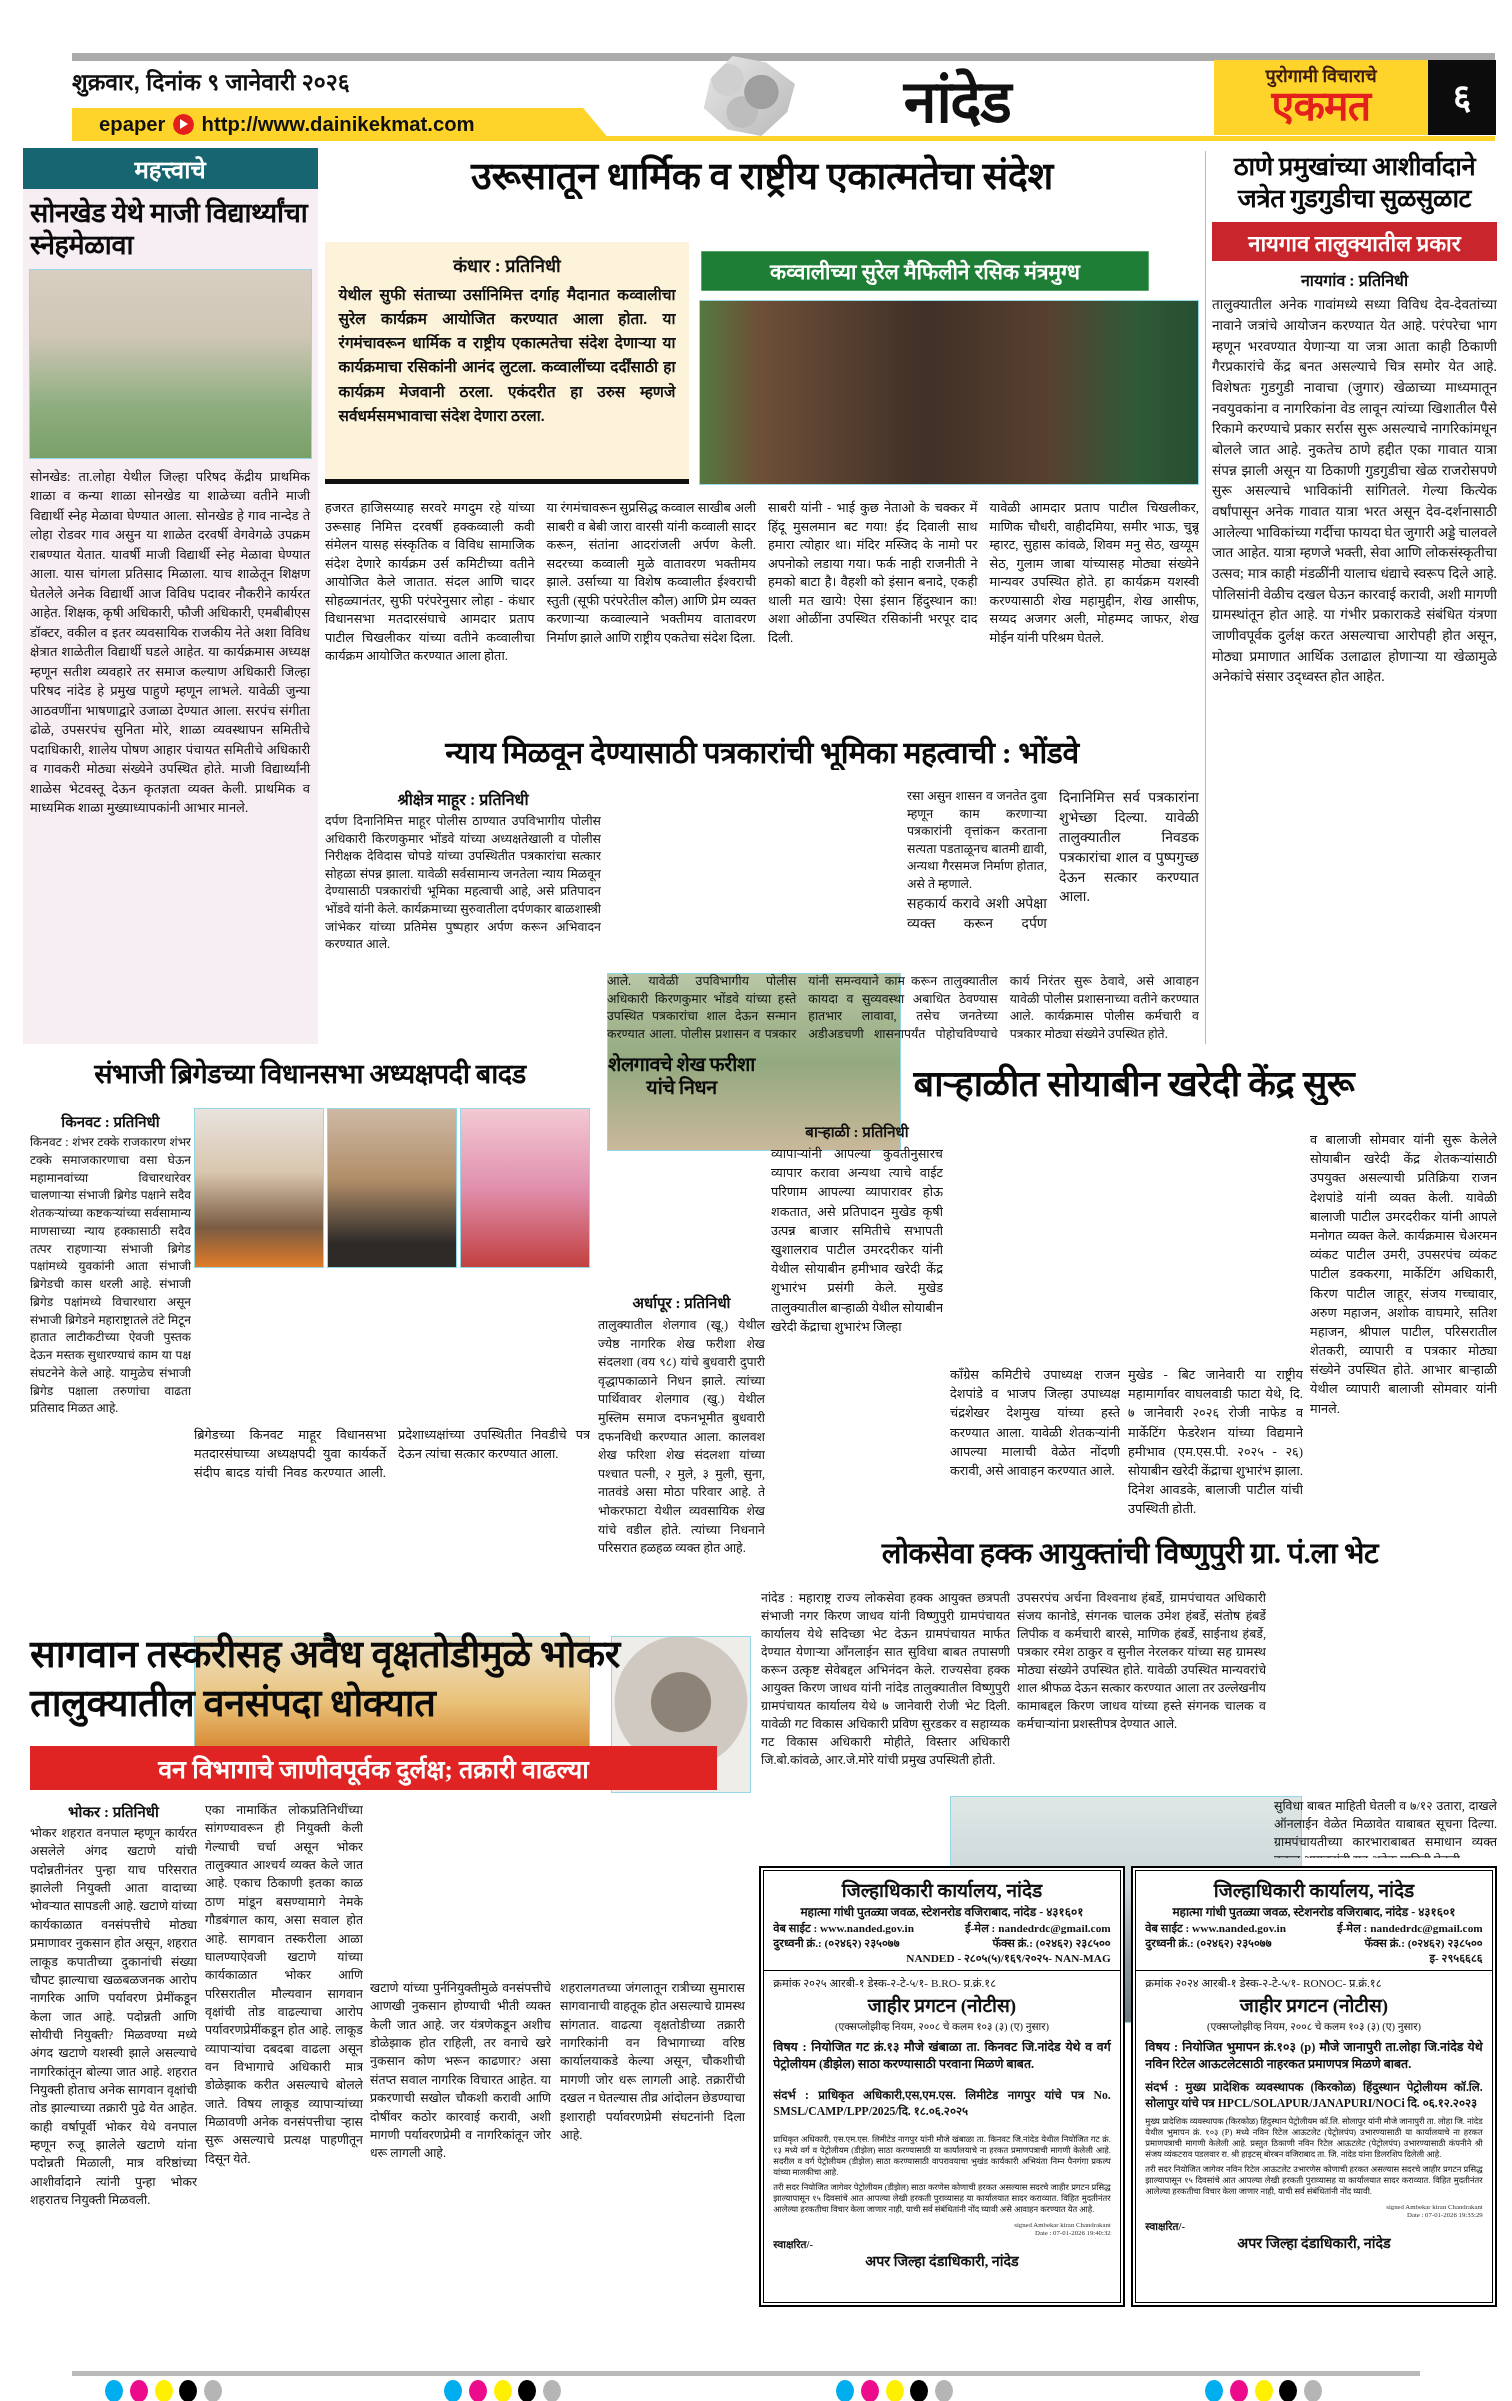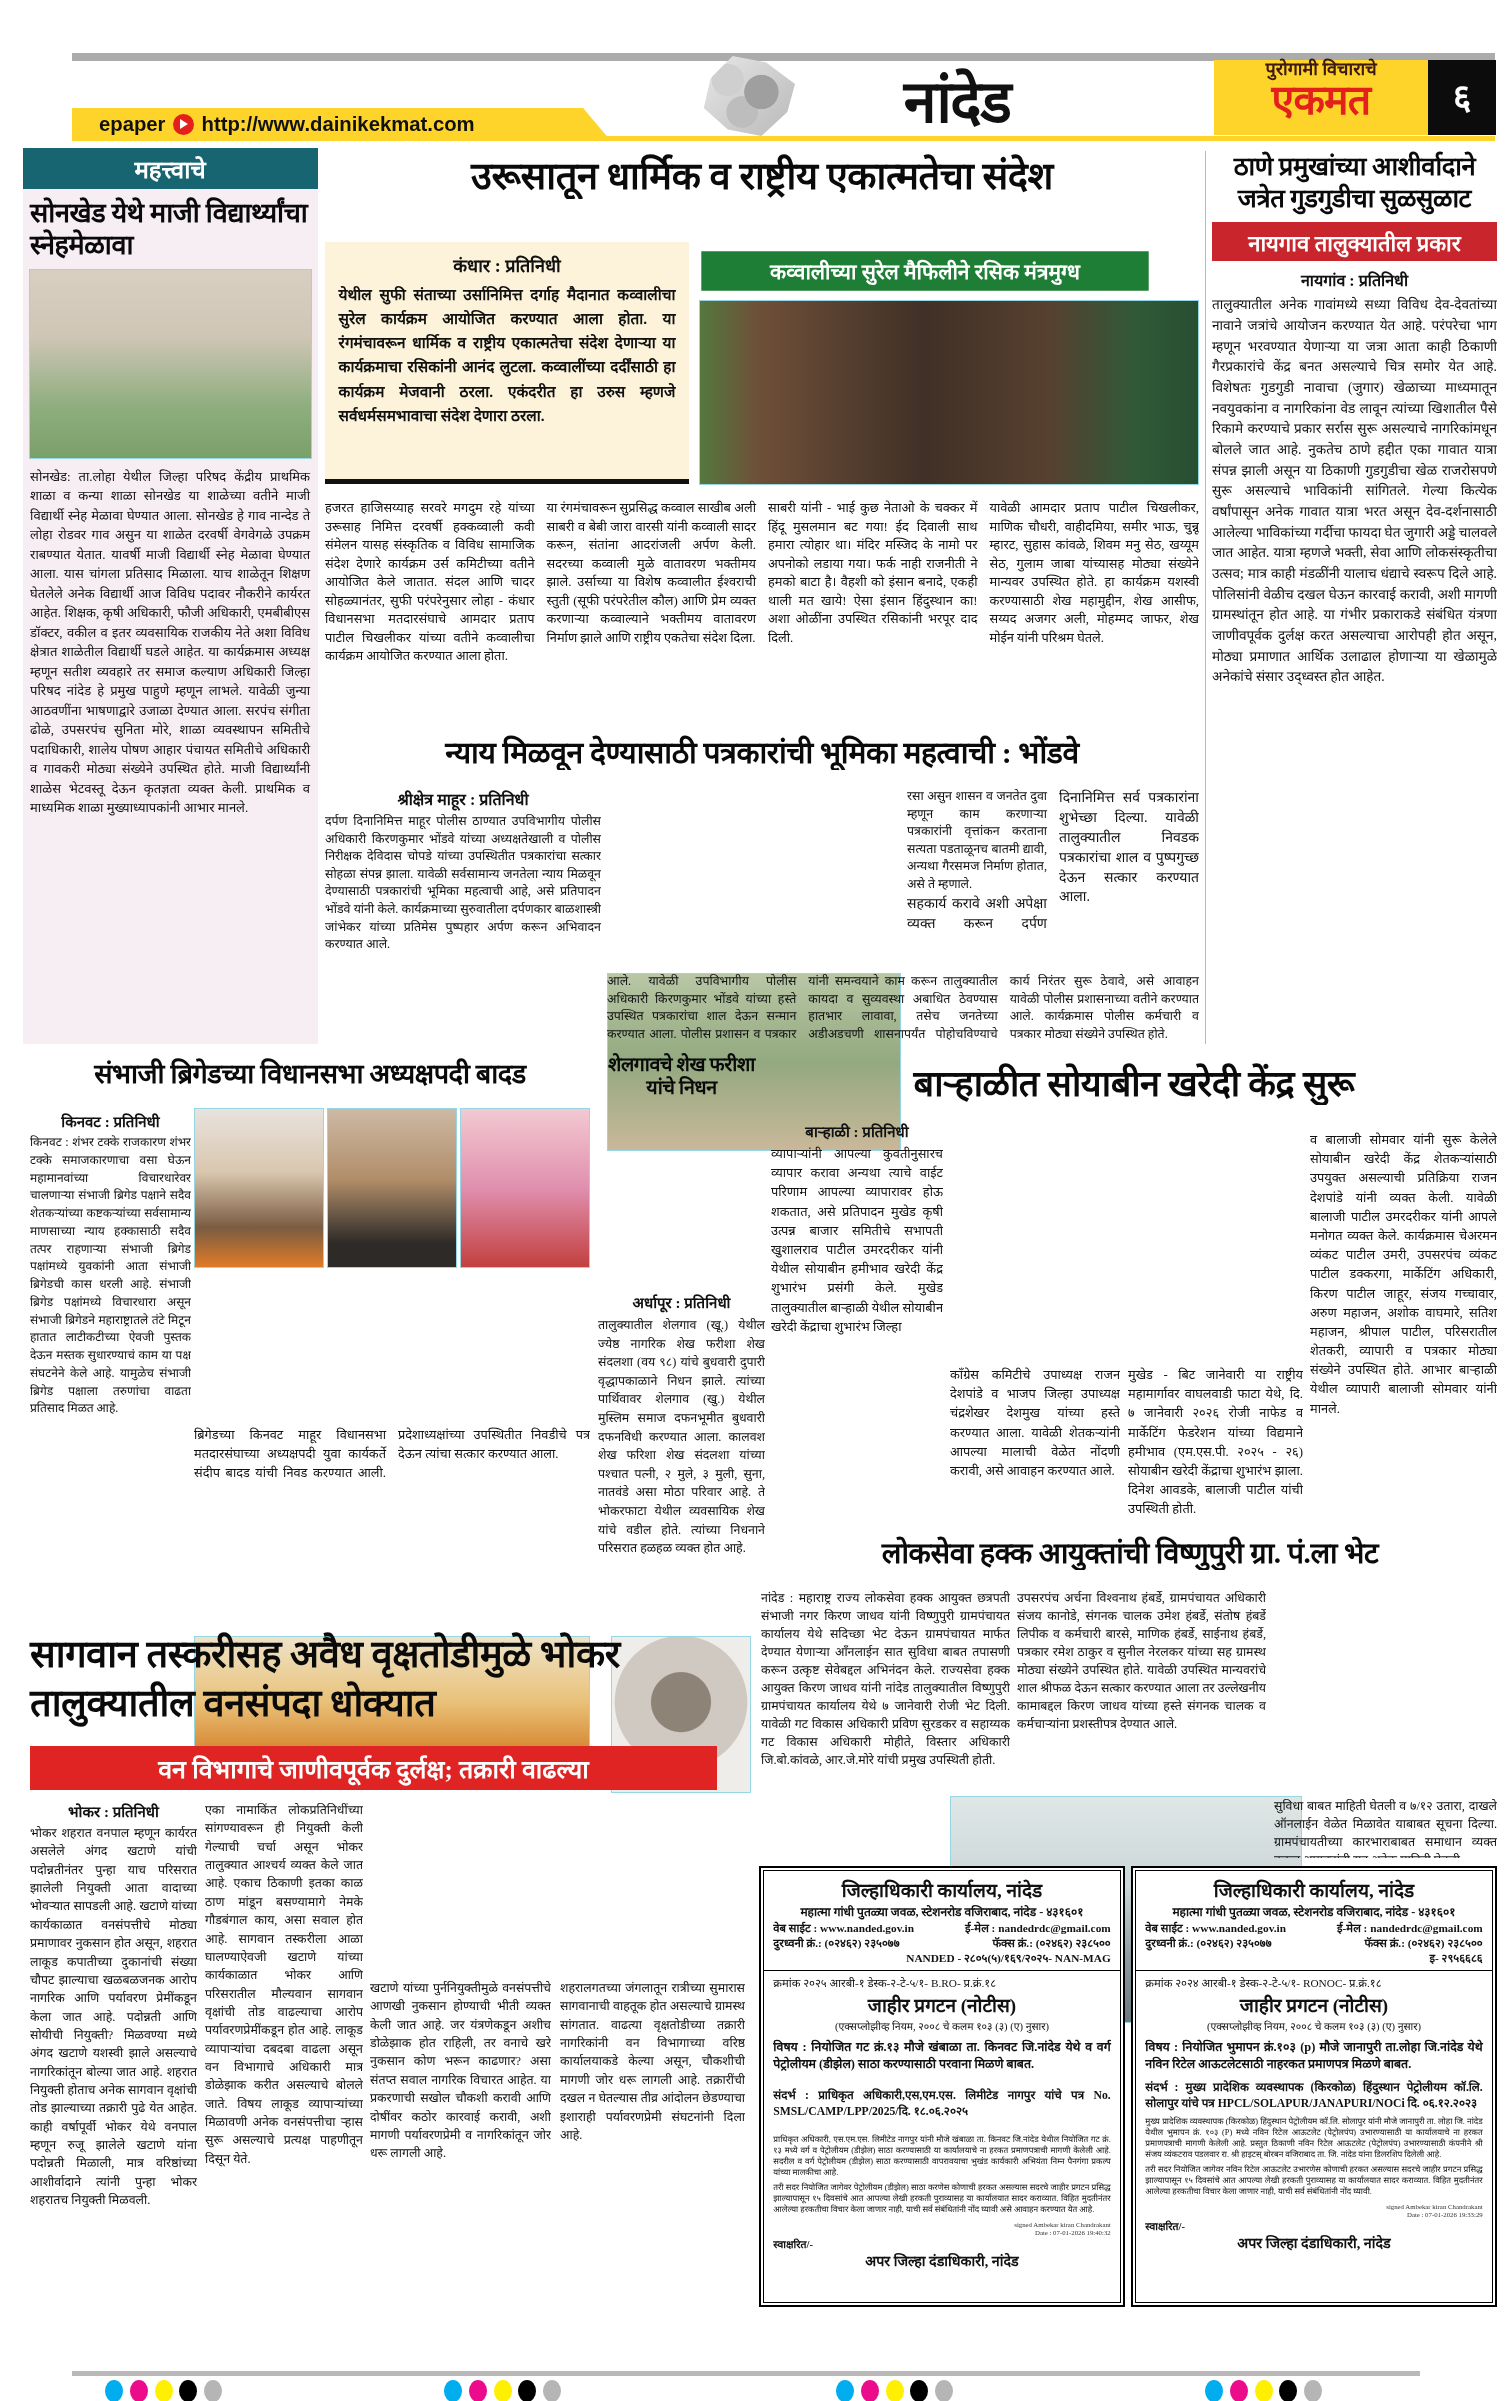"शुक्रवार, दिनांक ९ जानेवारी २०२६" div.abs { html: none -> <div>शुक्रवार, दिनांक ९ जानेवारी २०२६</div> }
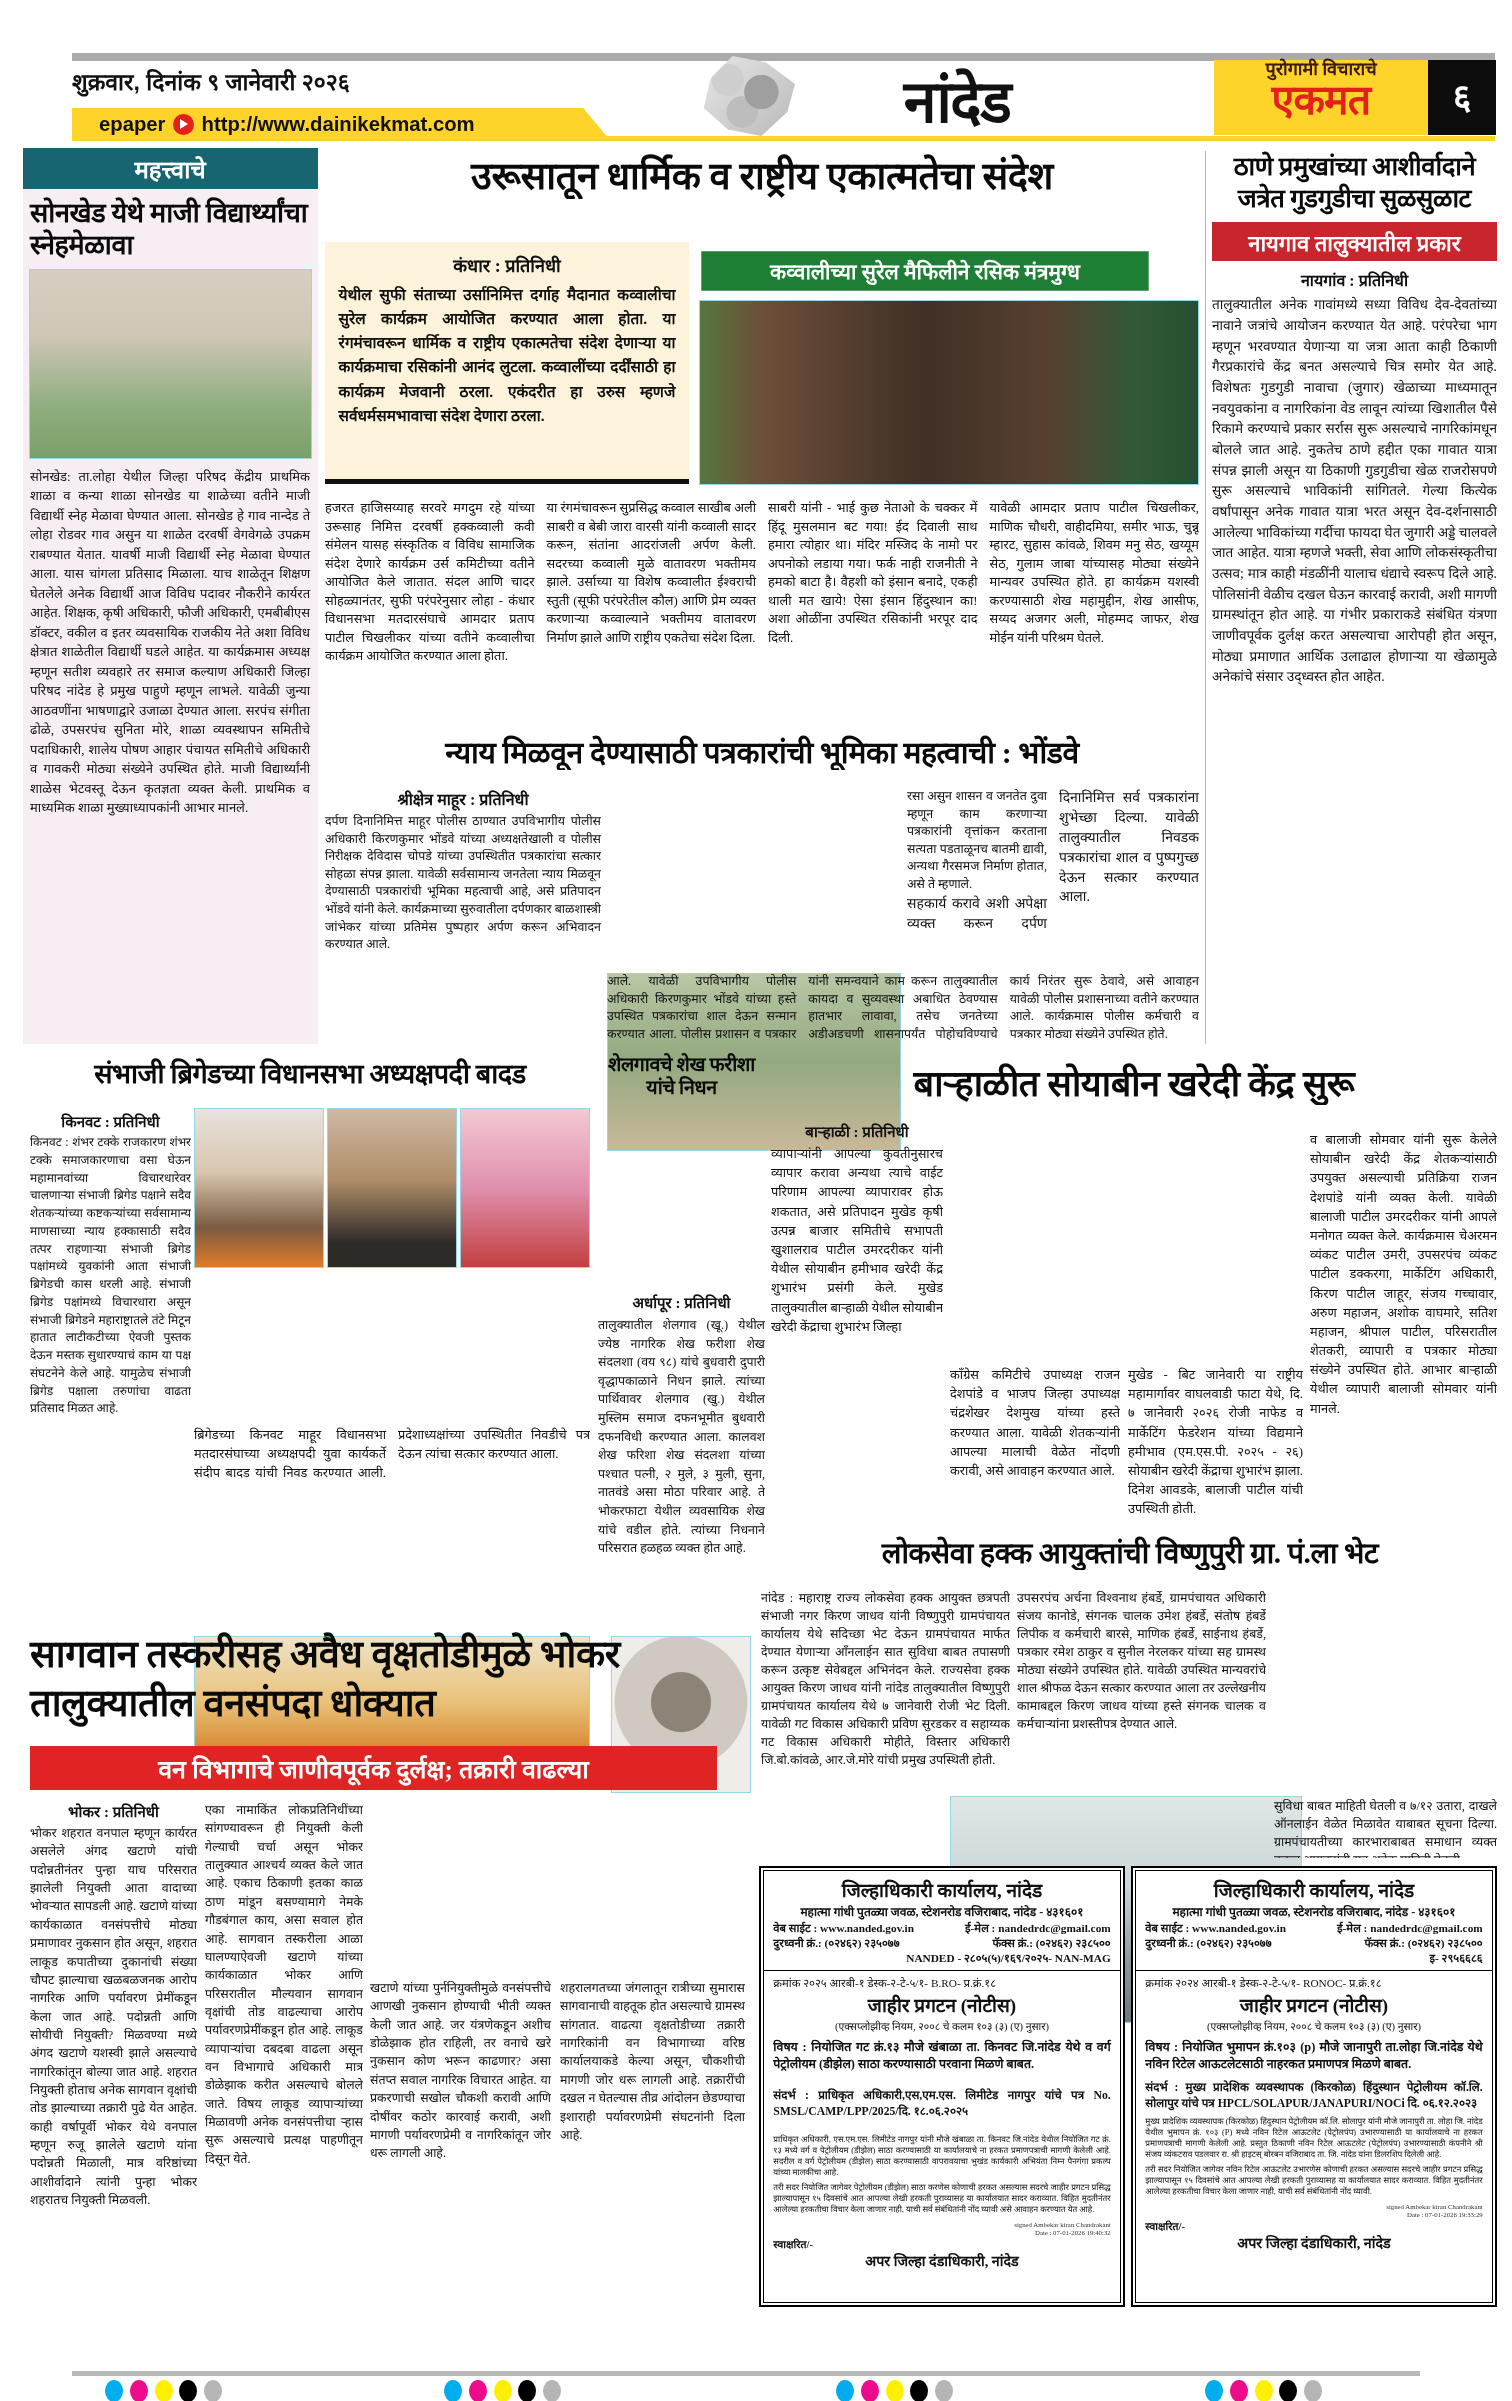"पुरोगामी विचाराचे" .ekmatbox { justify-content: none -> center }
